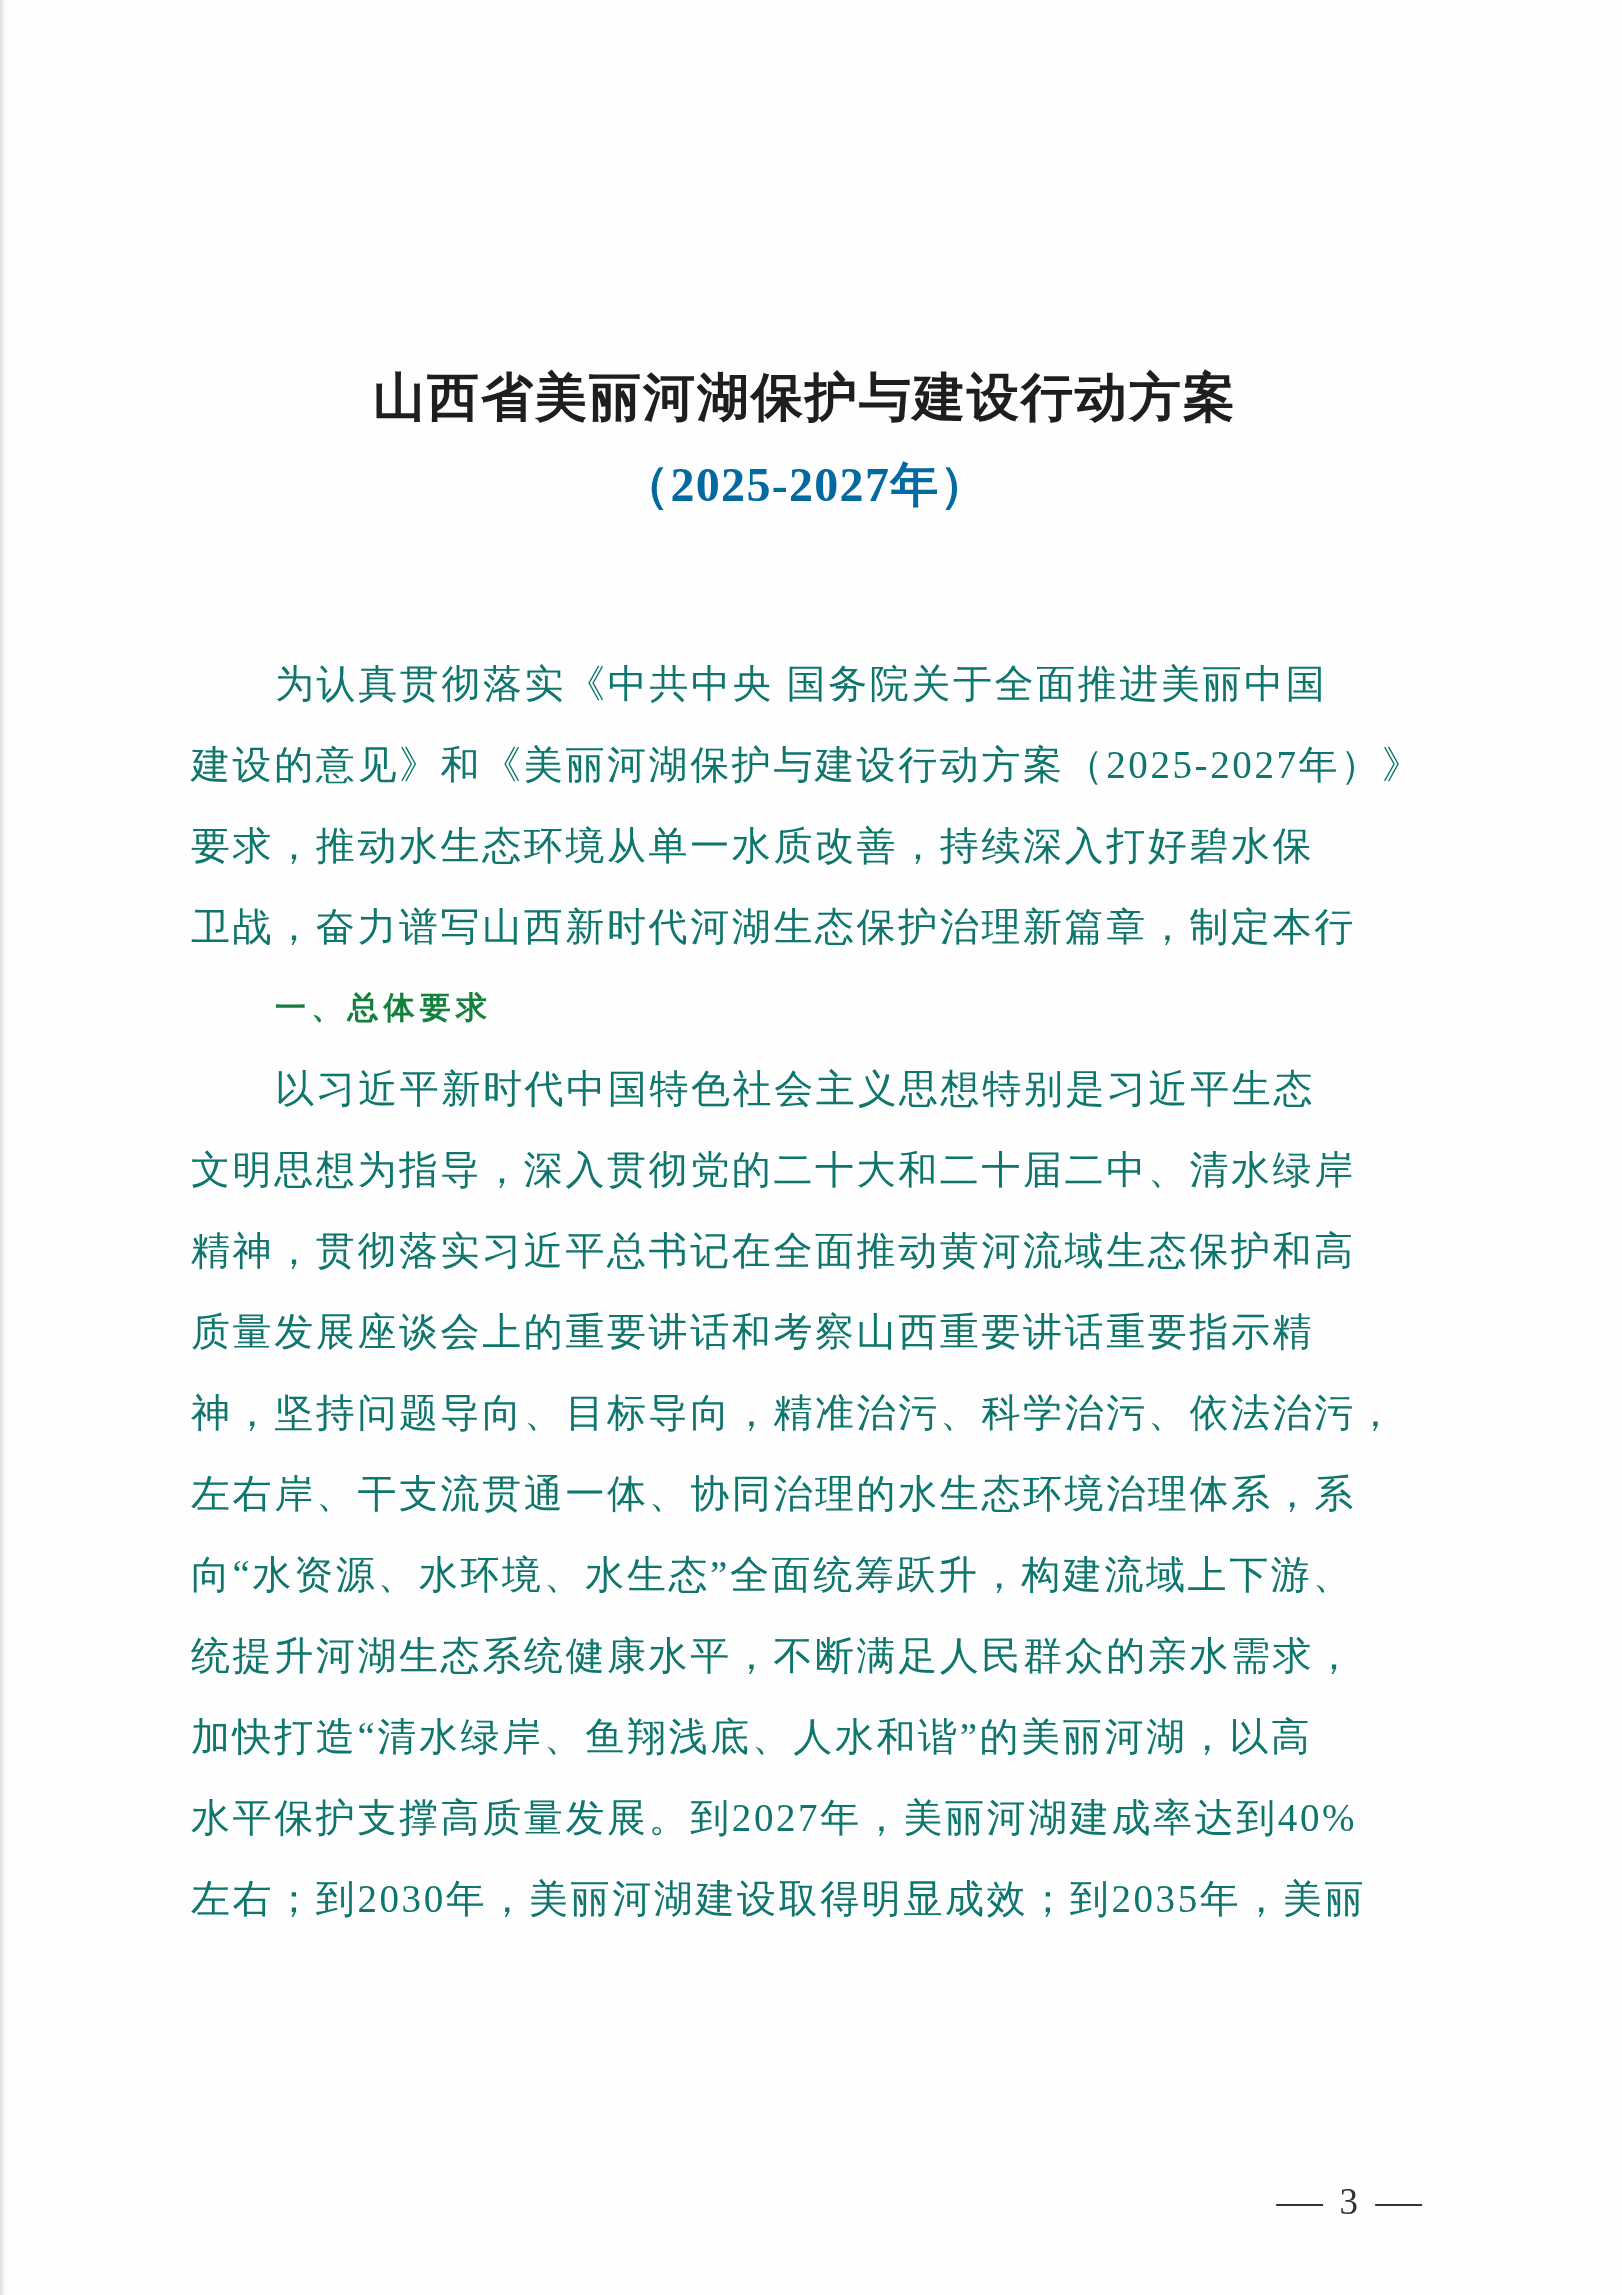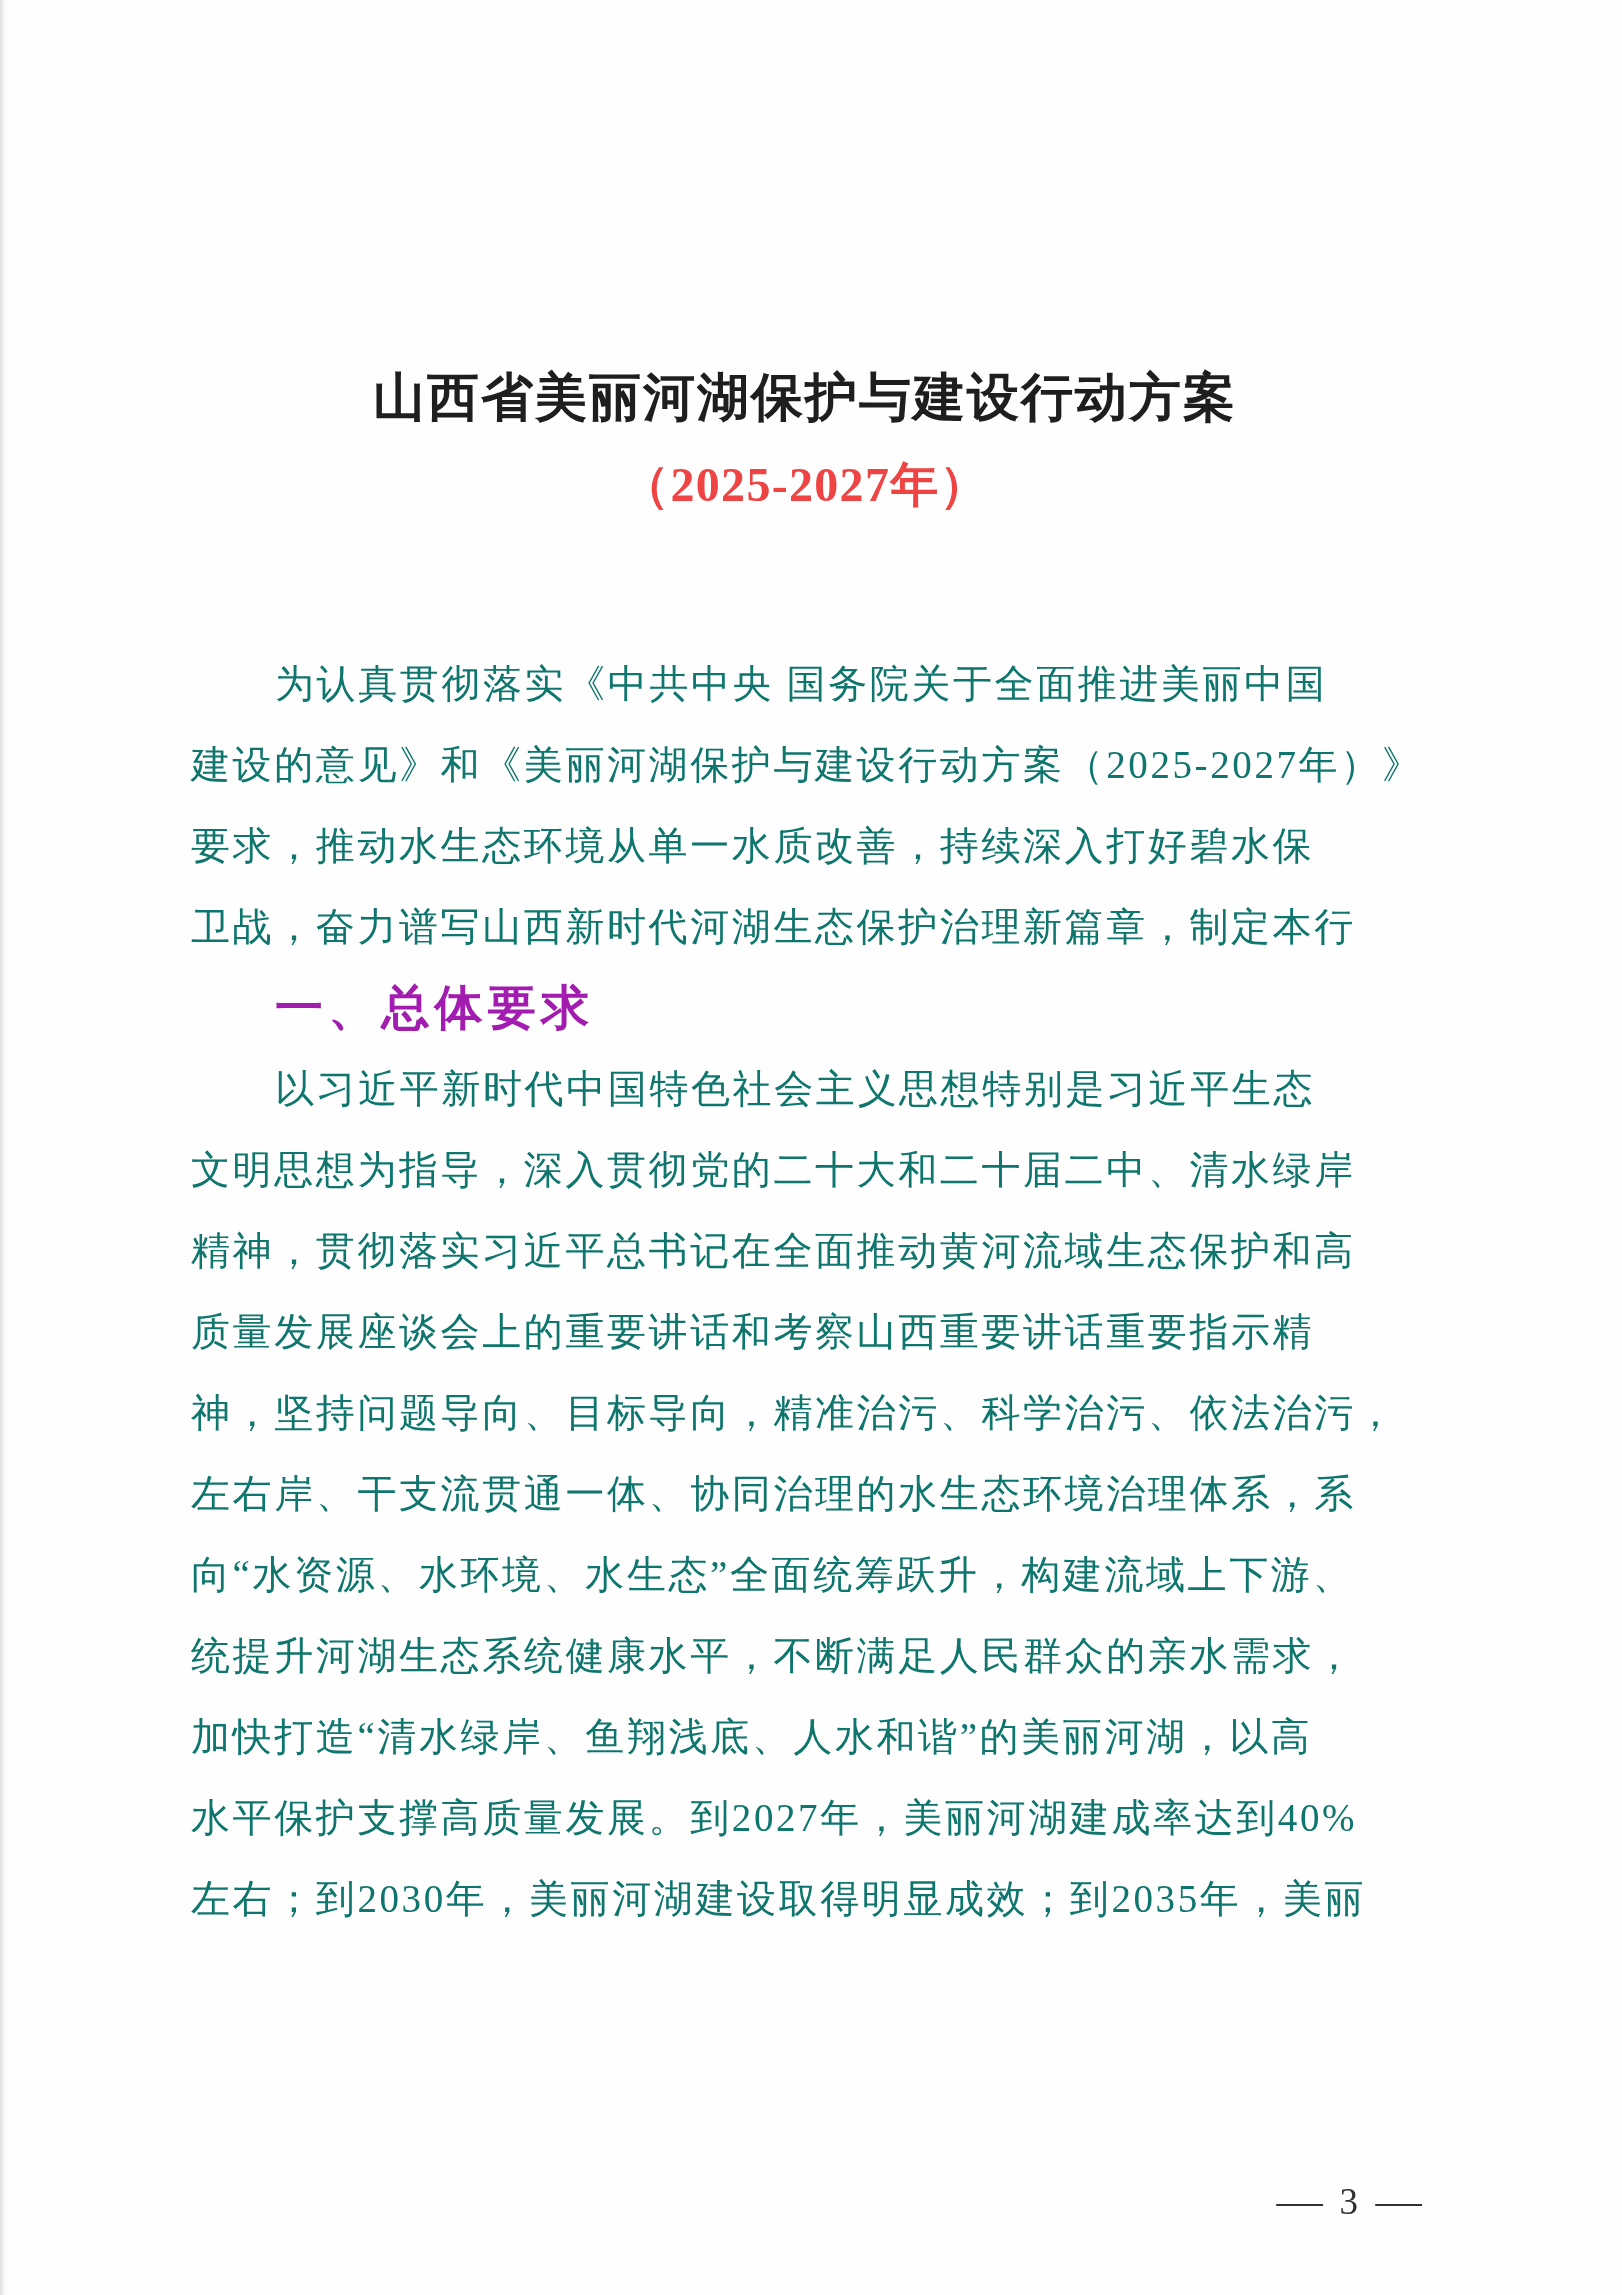"（2025-2027年）" .subtitle { color: #ef4444 -> #0369a1 }
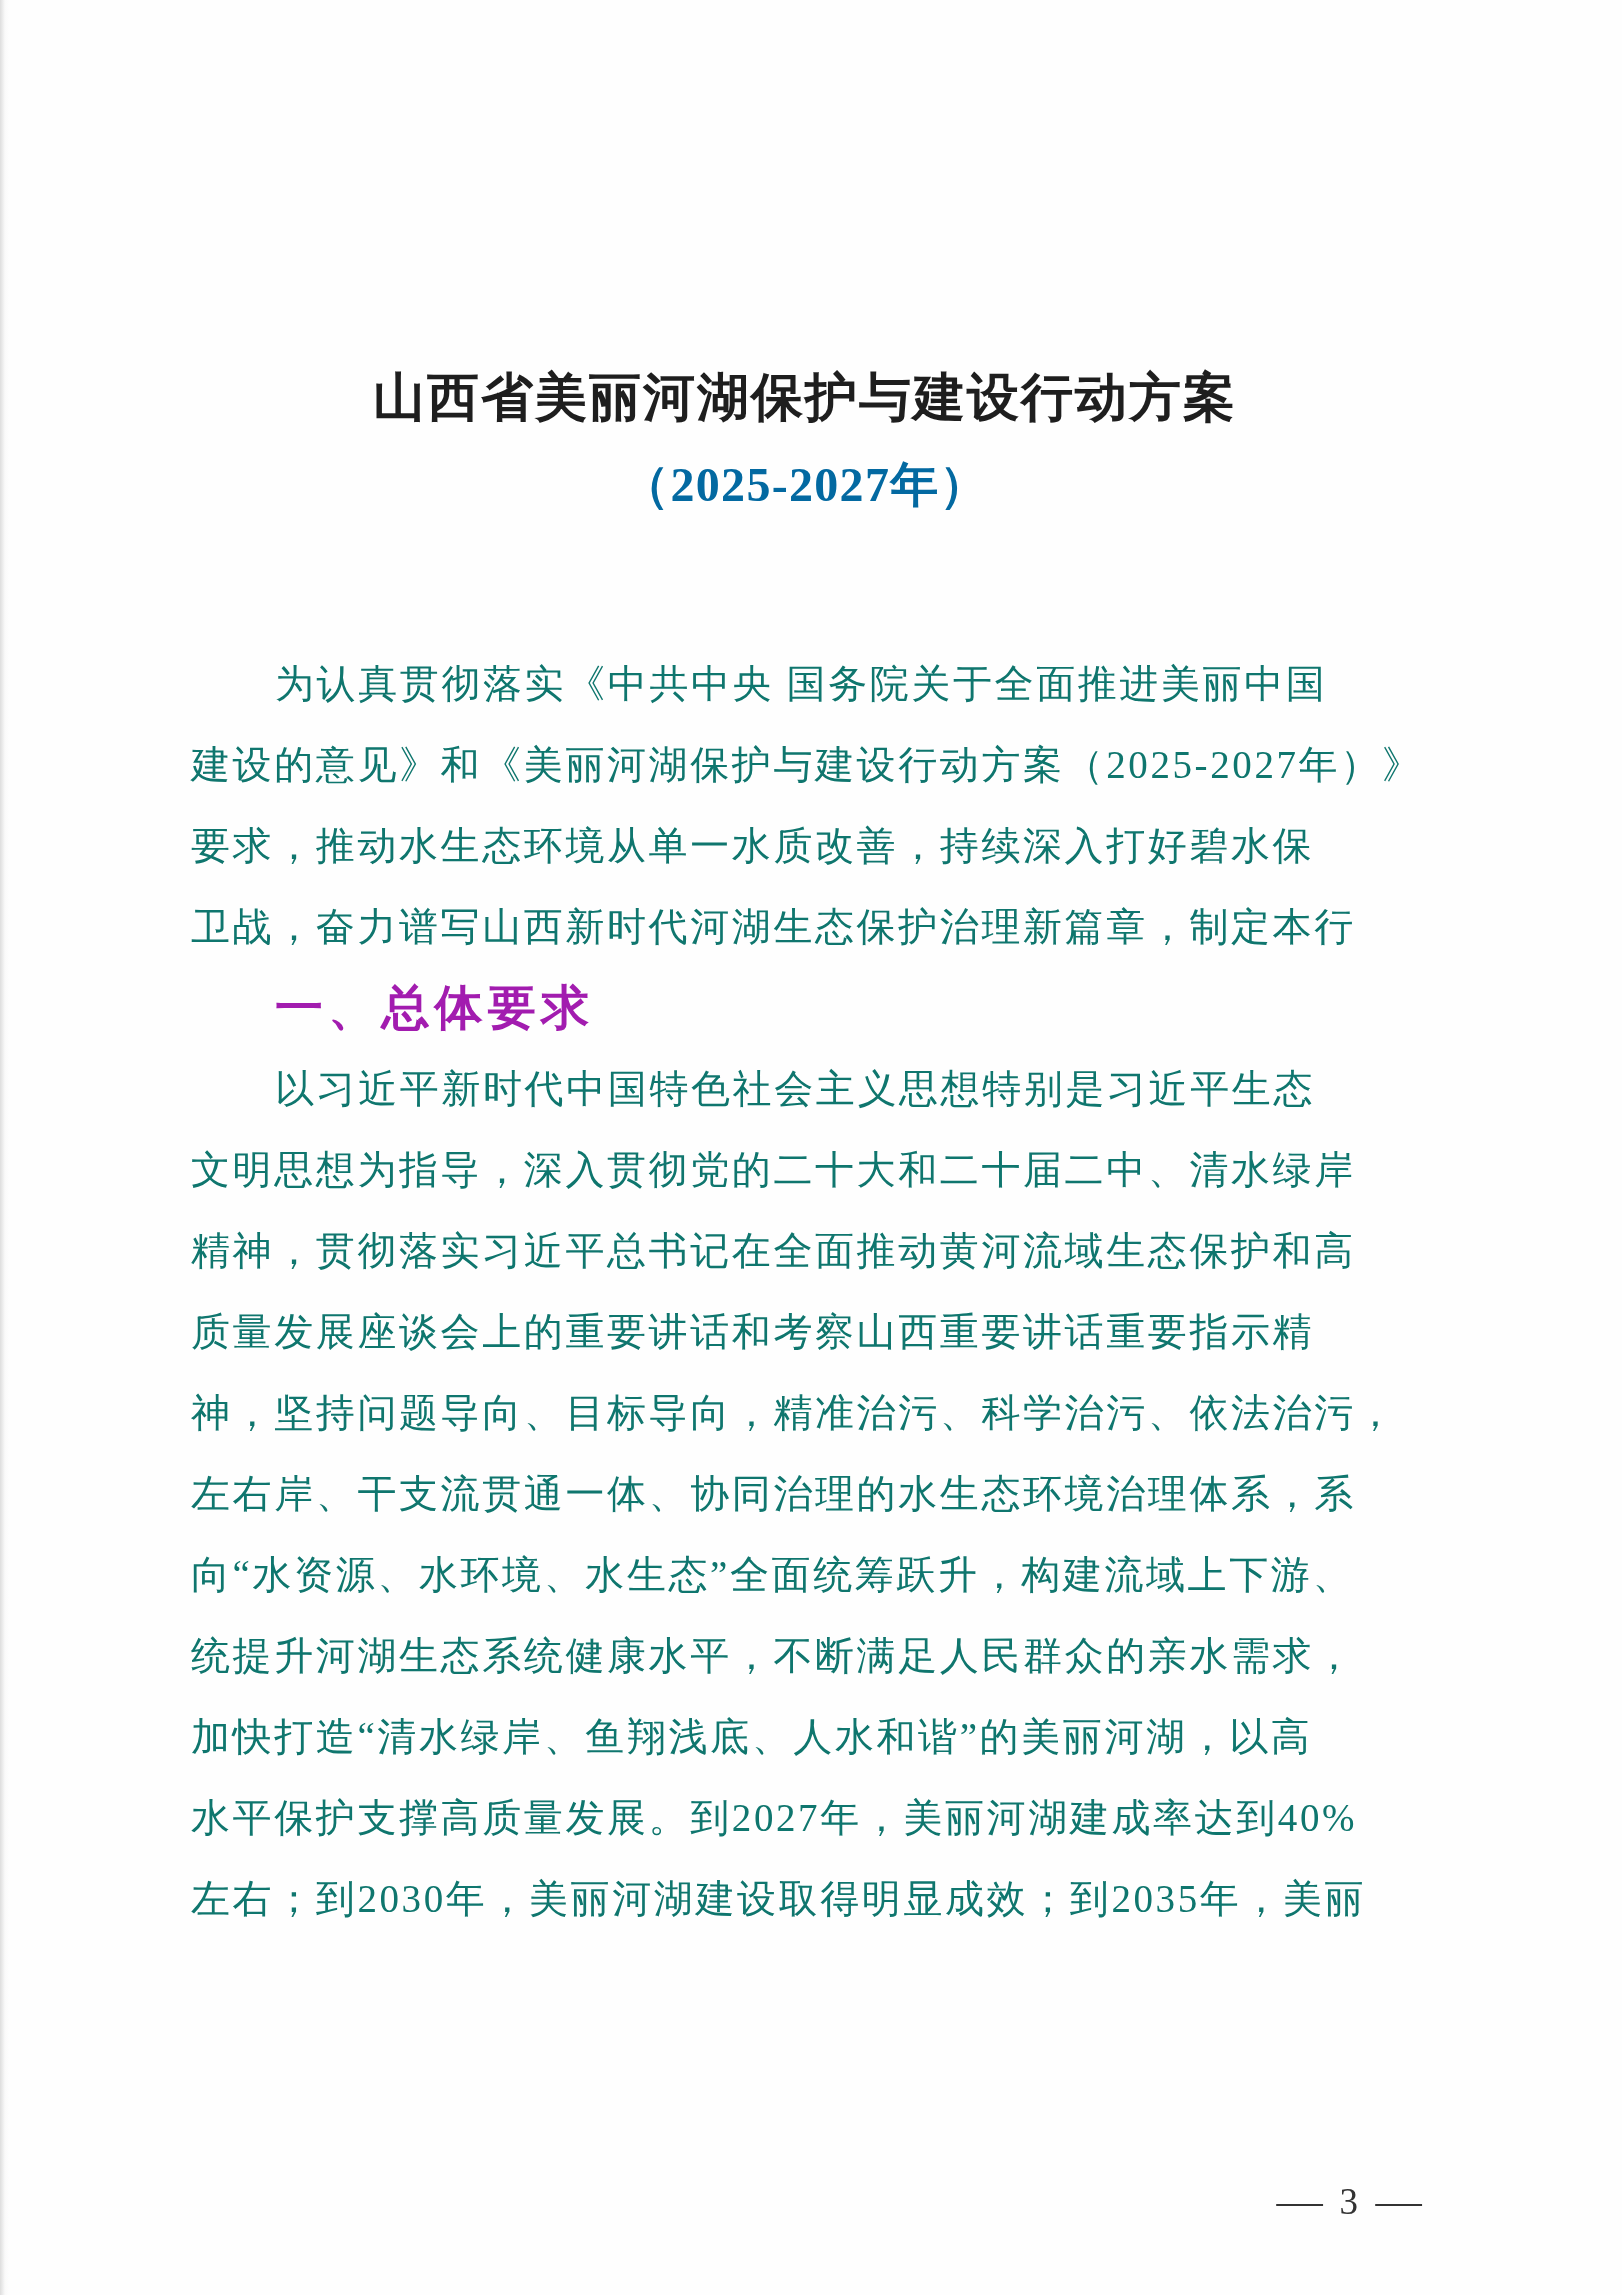"一、总体要求" .section-heading { color: #a21caf -> #15803d; font-size: 48px -> 31px }
